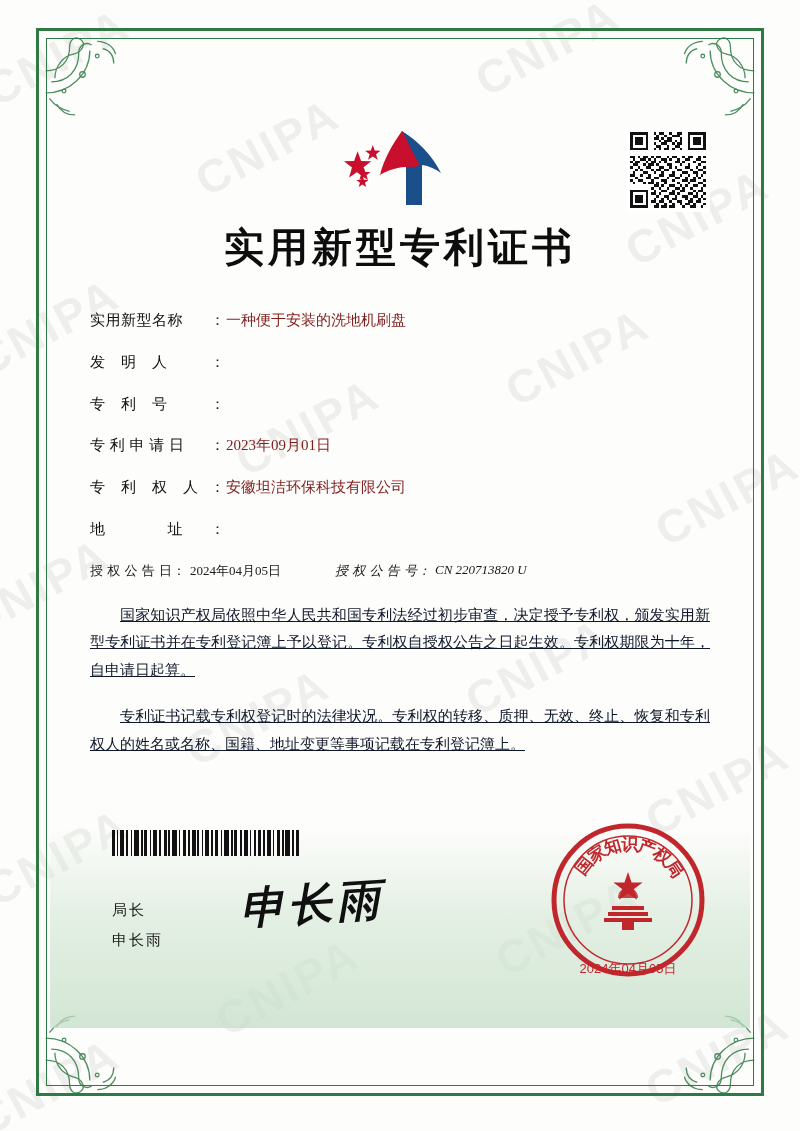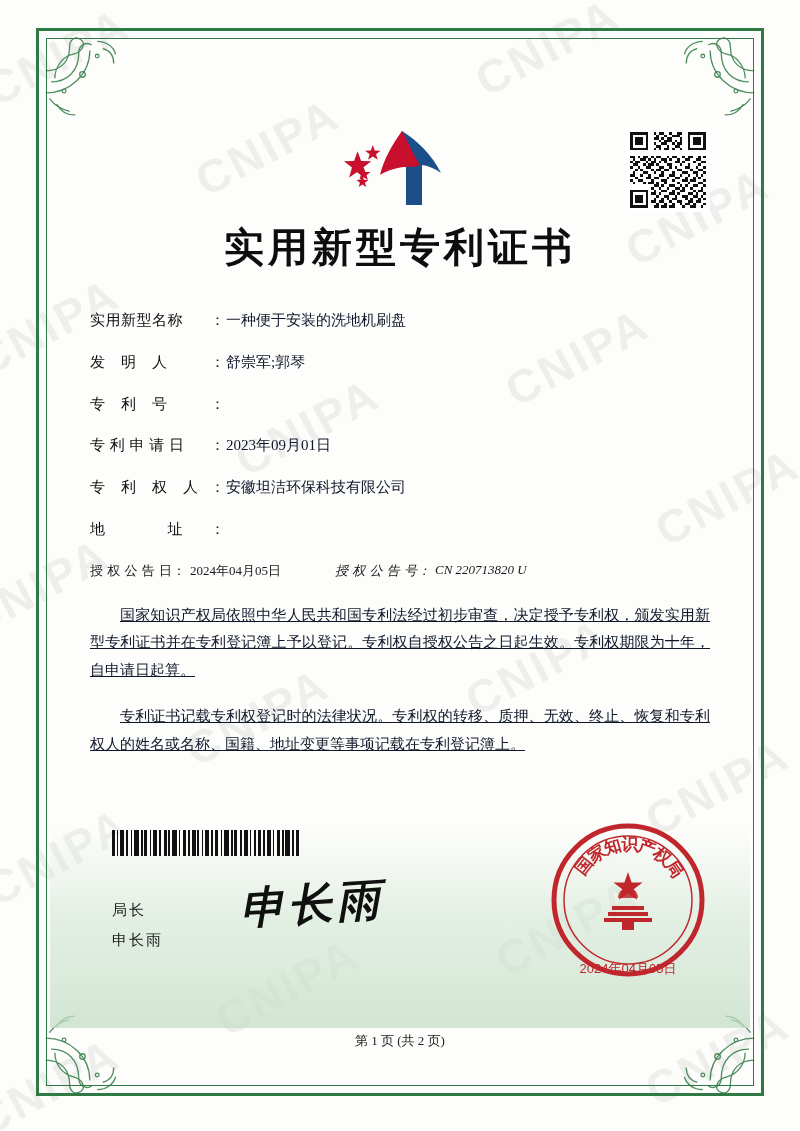"一种便于安装的洗地机刷盘" .fv { color: #0f172a -> #7f1d1d }
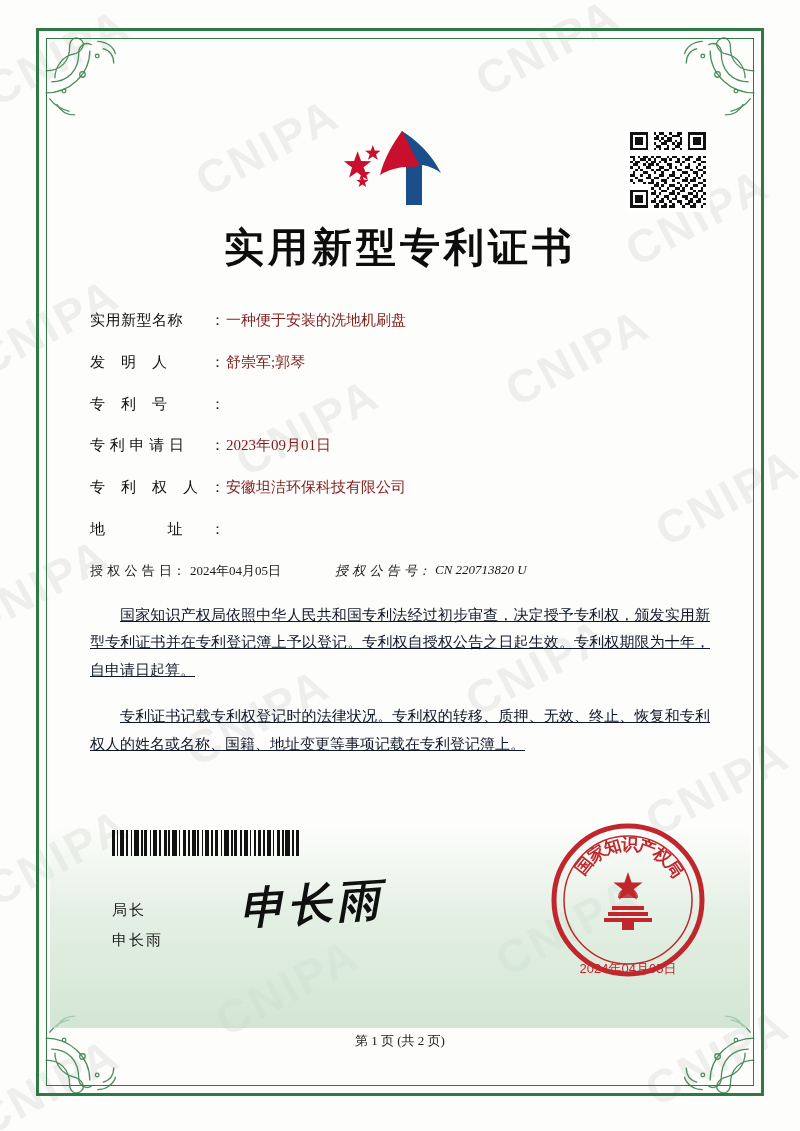"舒崇军;郭琴" div.fv { html: <div>舒崇军;郭琴</div> -> none }
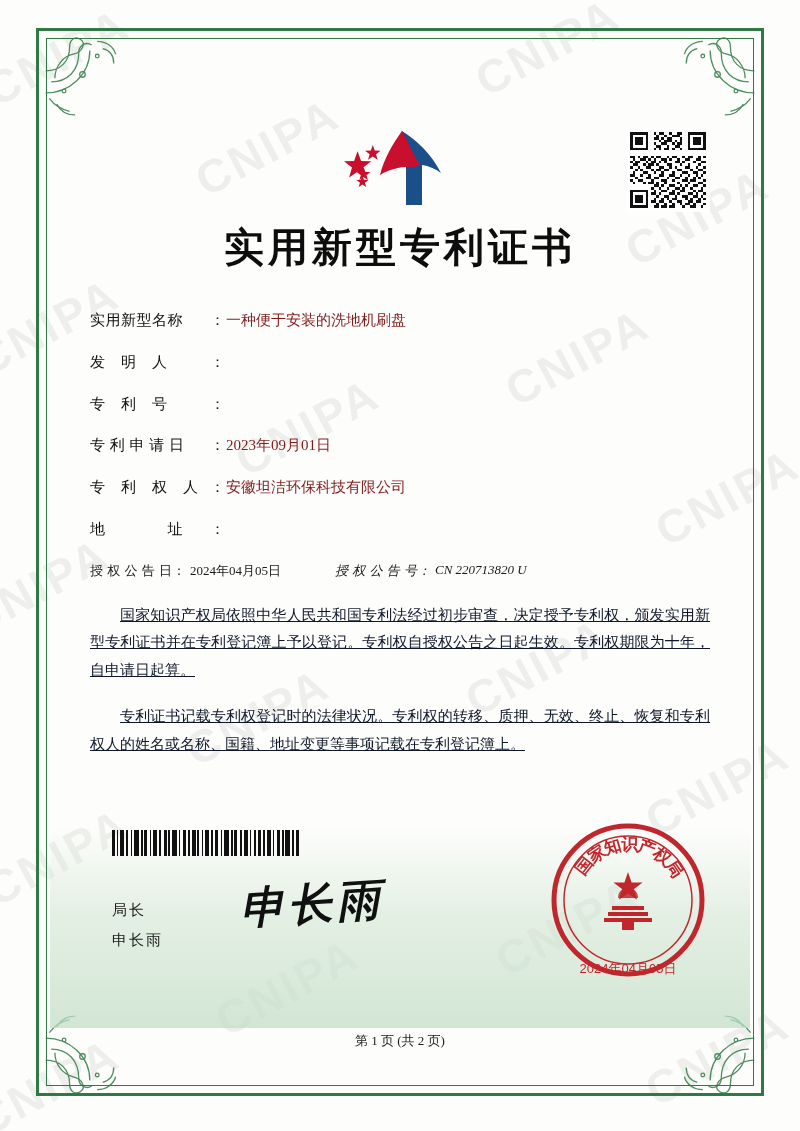"第 1 页 (共 2" div.page-no { html: <div>第 1 页 (共 2 页)</div> -> none }
